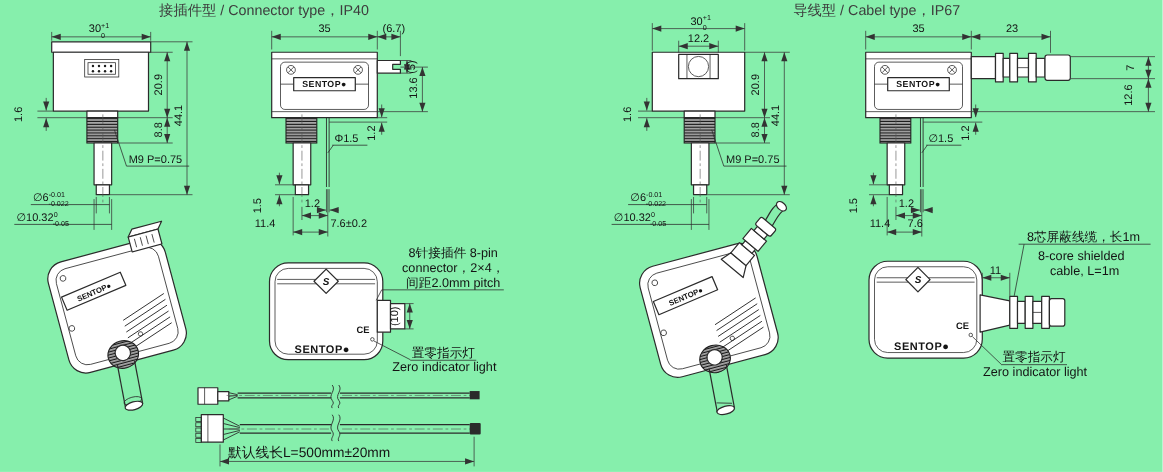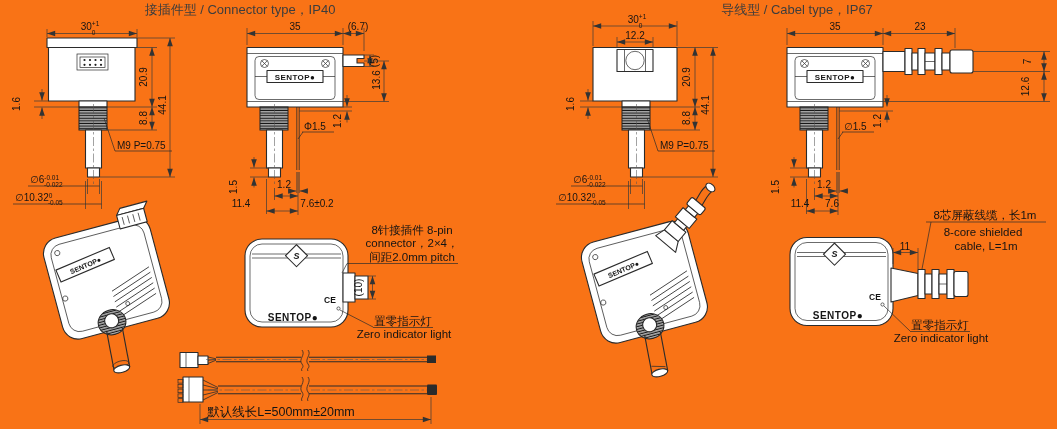"接插件型 / Connector type，IP40" #stage { background: #f97316 -> #86efac }
